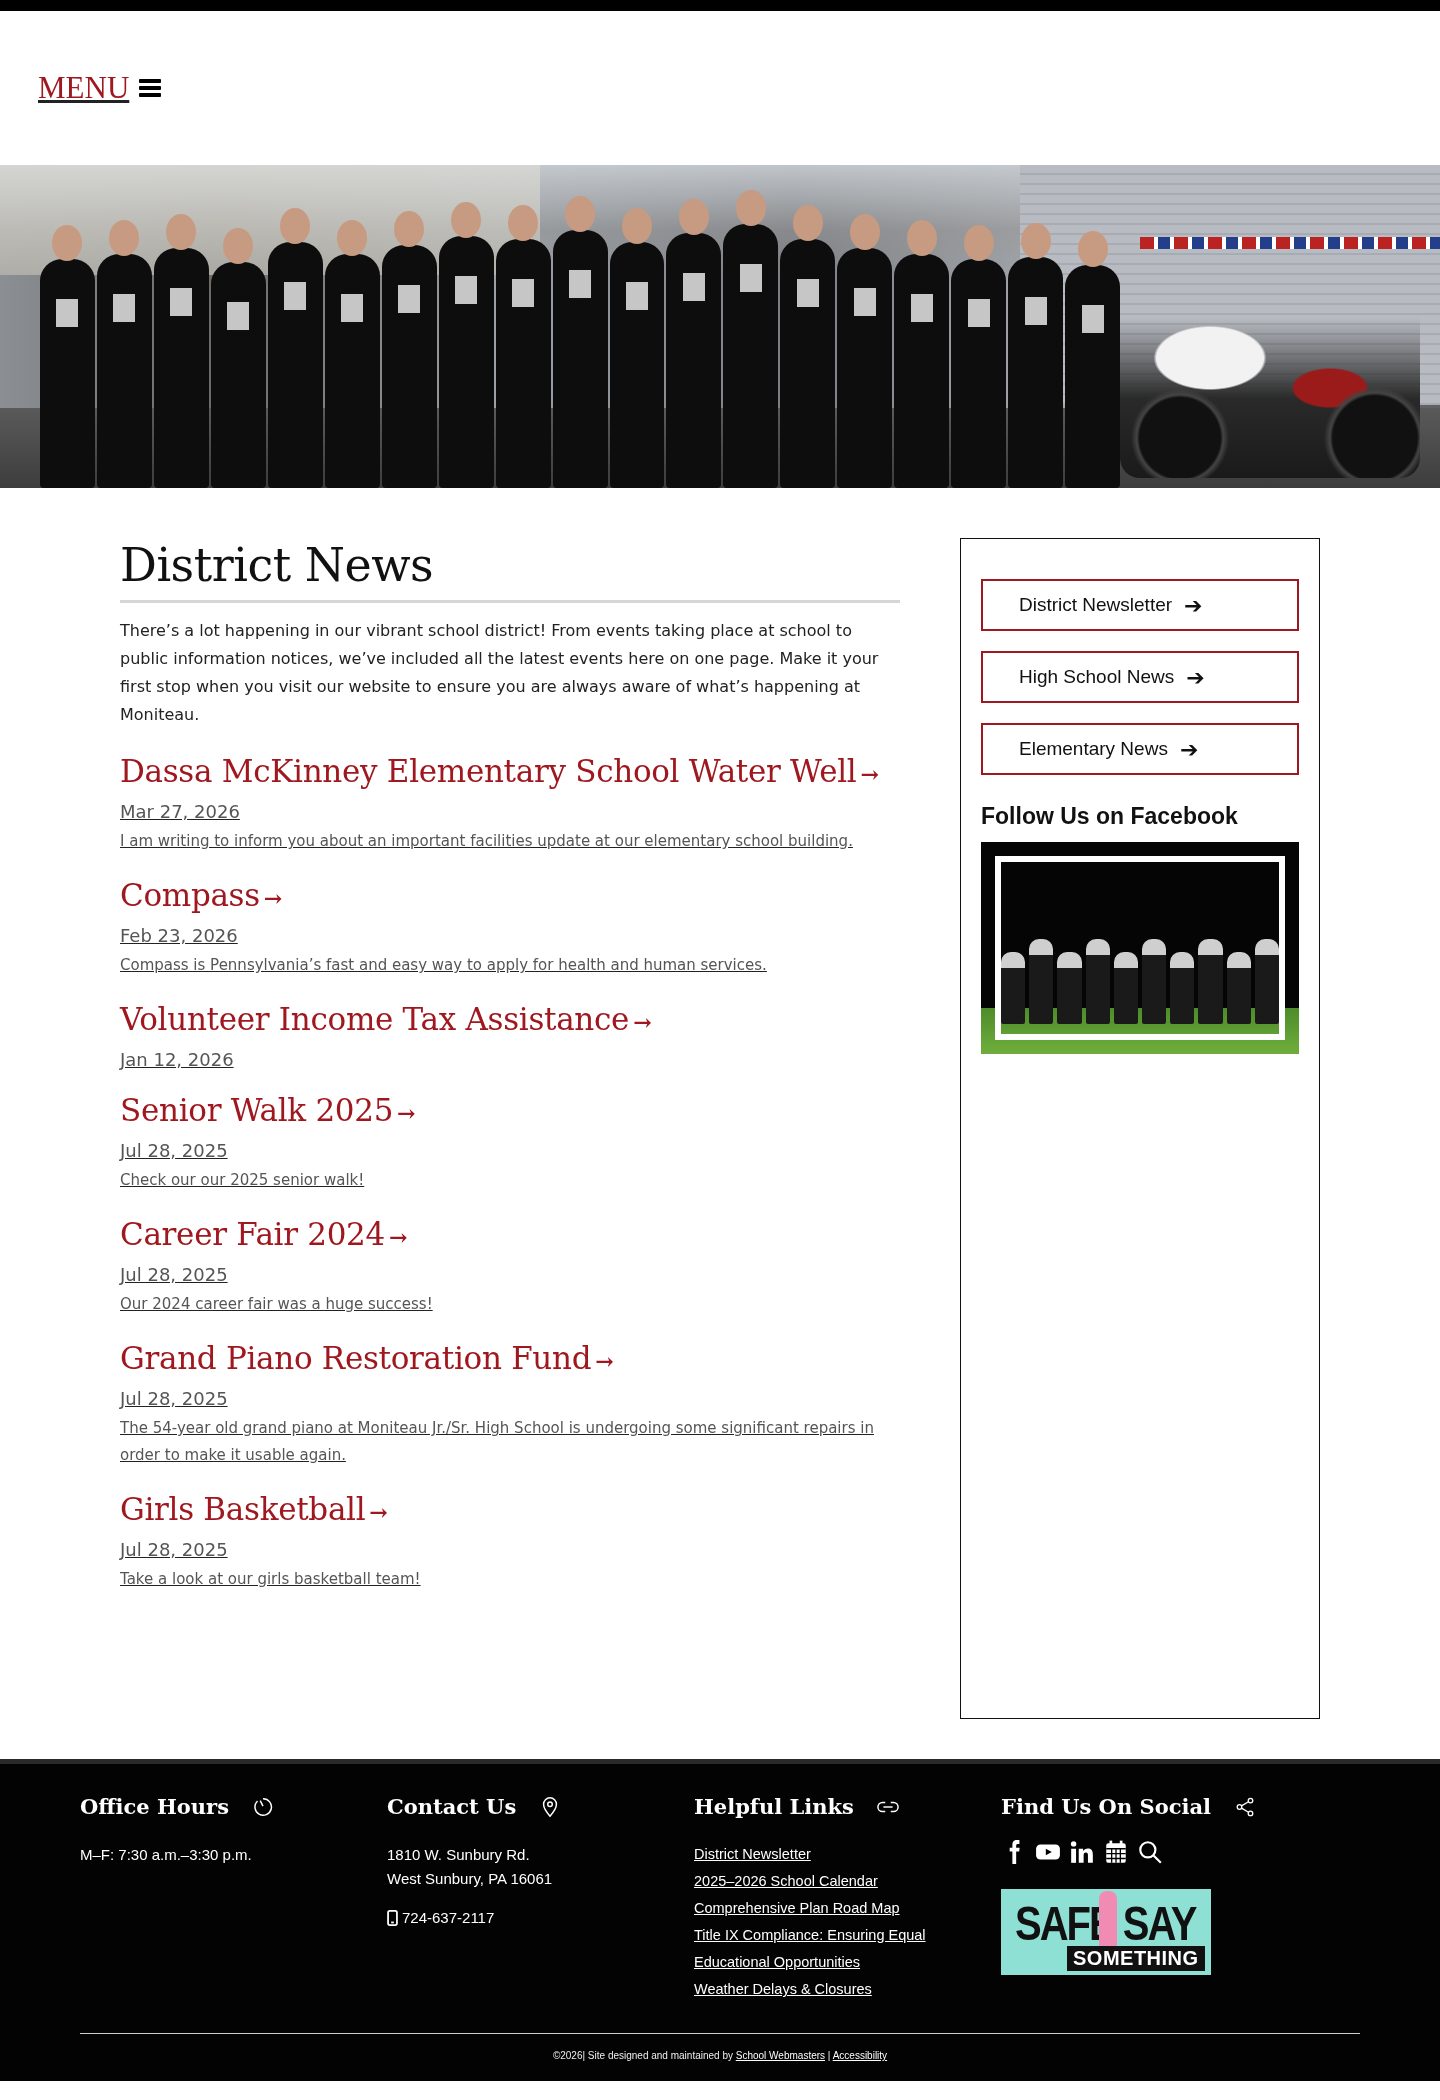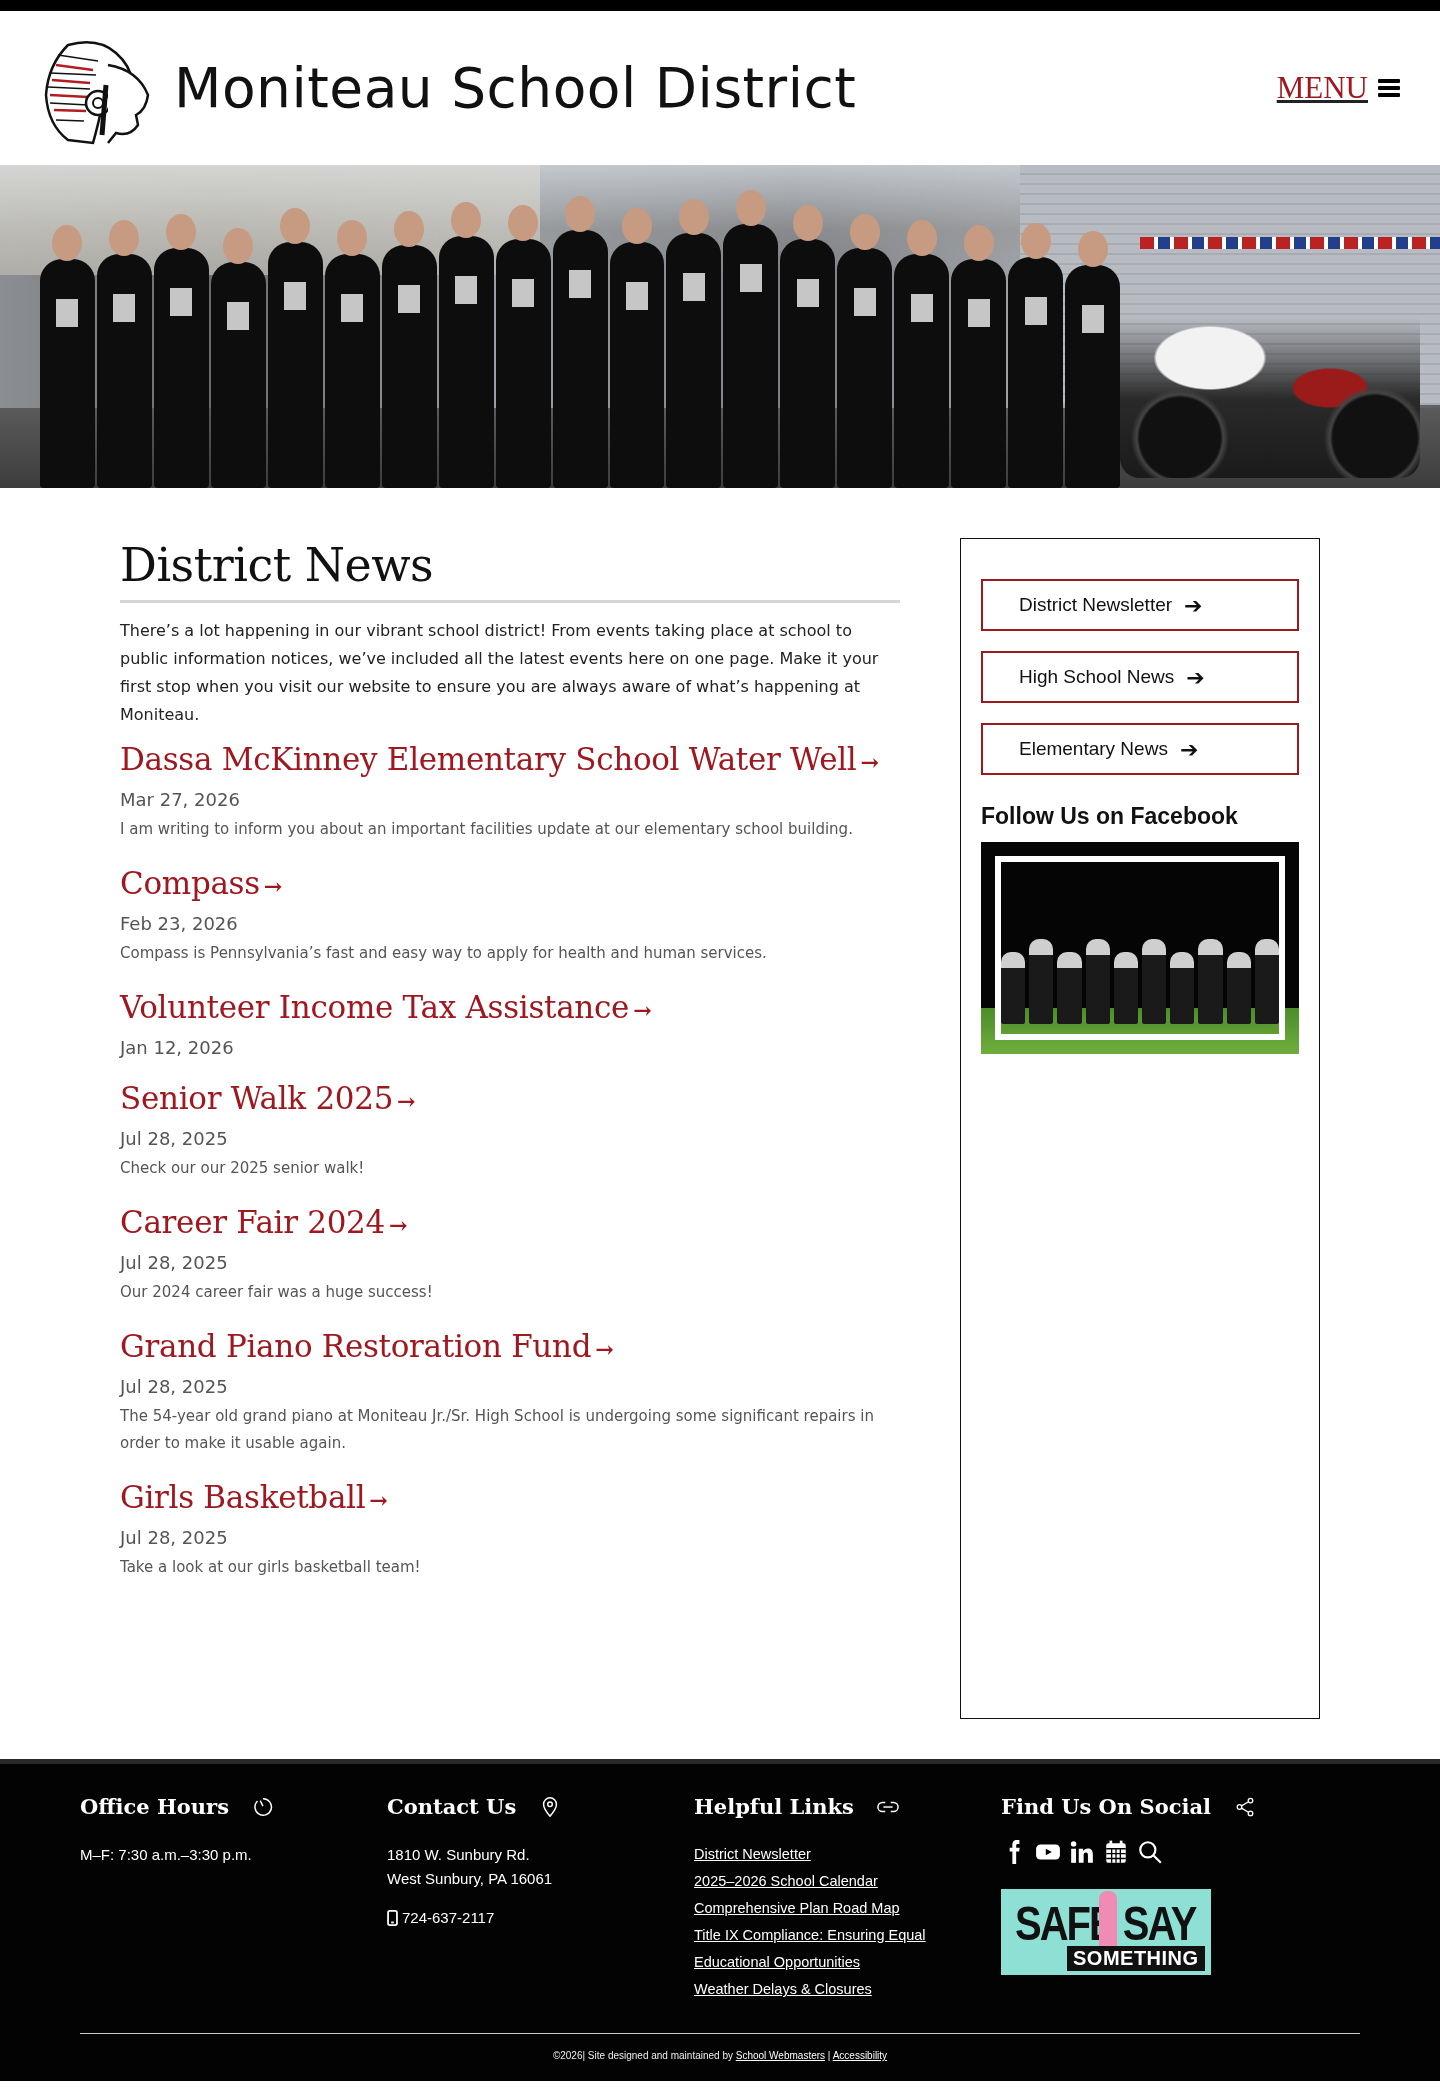"Moniteau School District" a.brand { html: <a> <svg> <path></path> <path></path> <path></path> <circle></circle> <circle></circle> <path></path> <path></path> </svg> <span>Moniteau School District</span> </a> -> none }
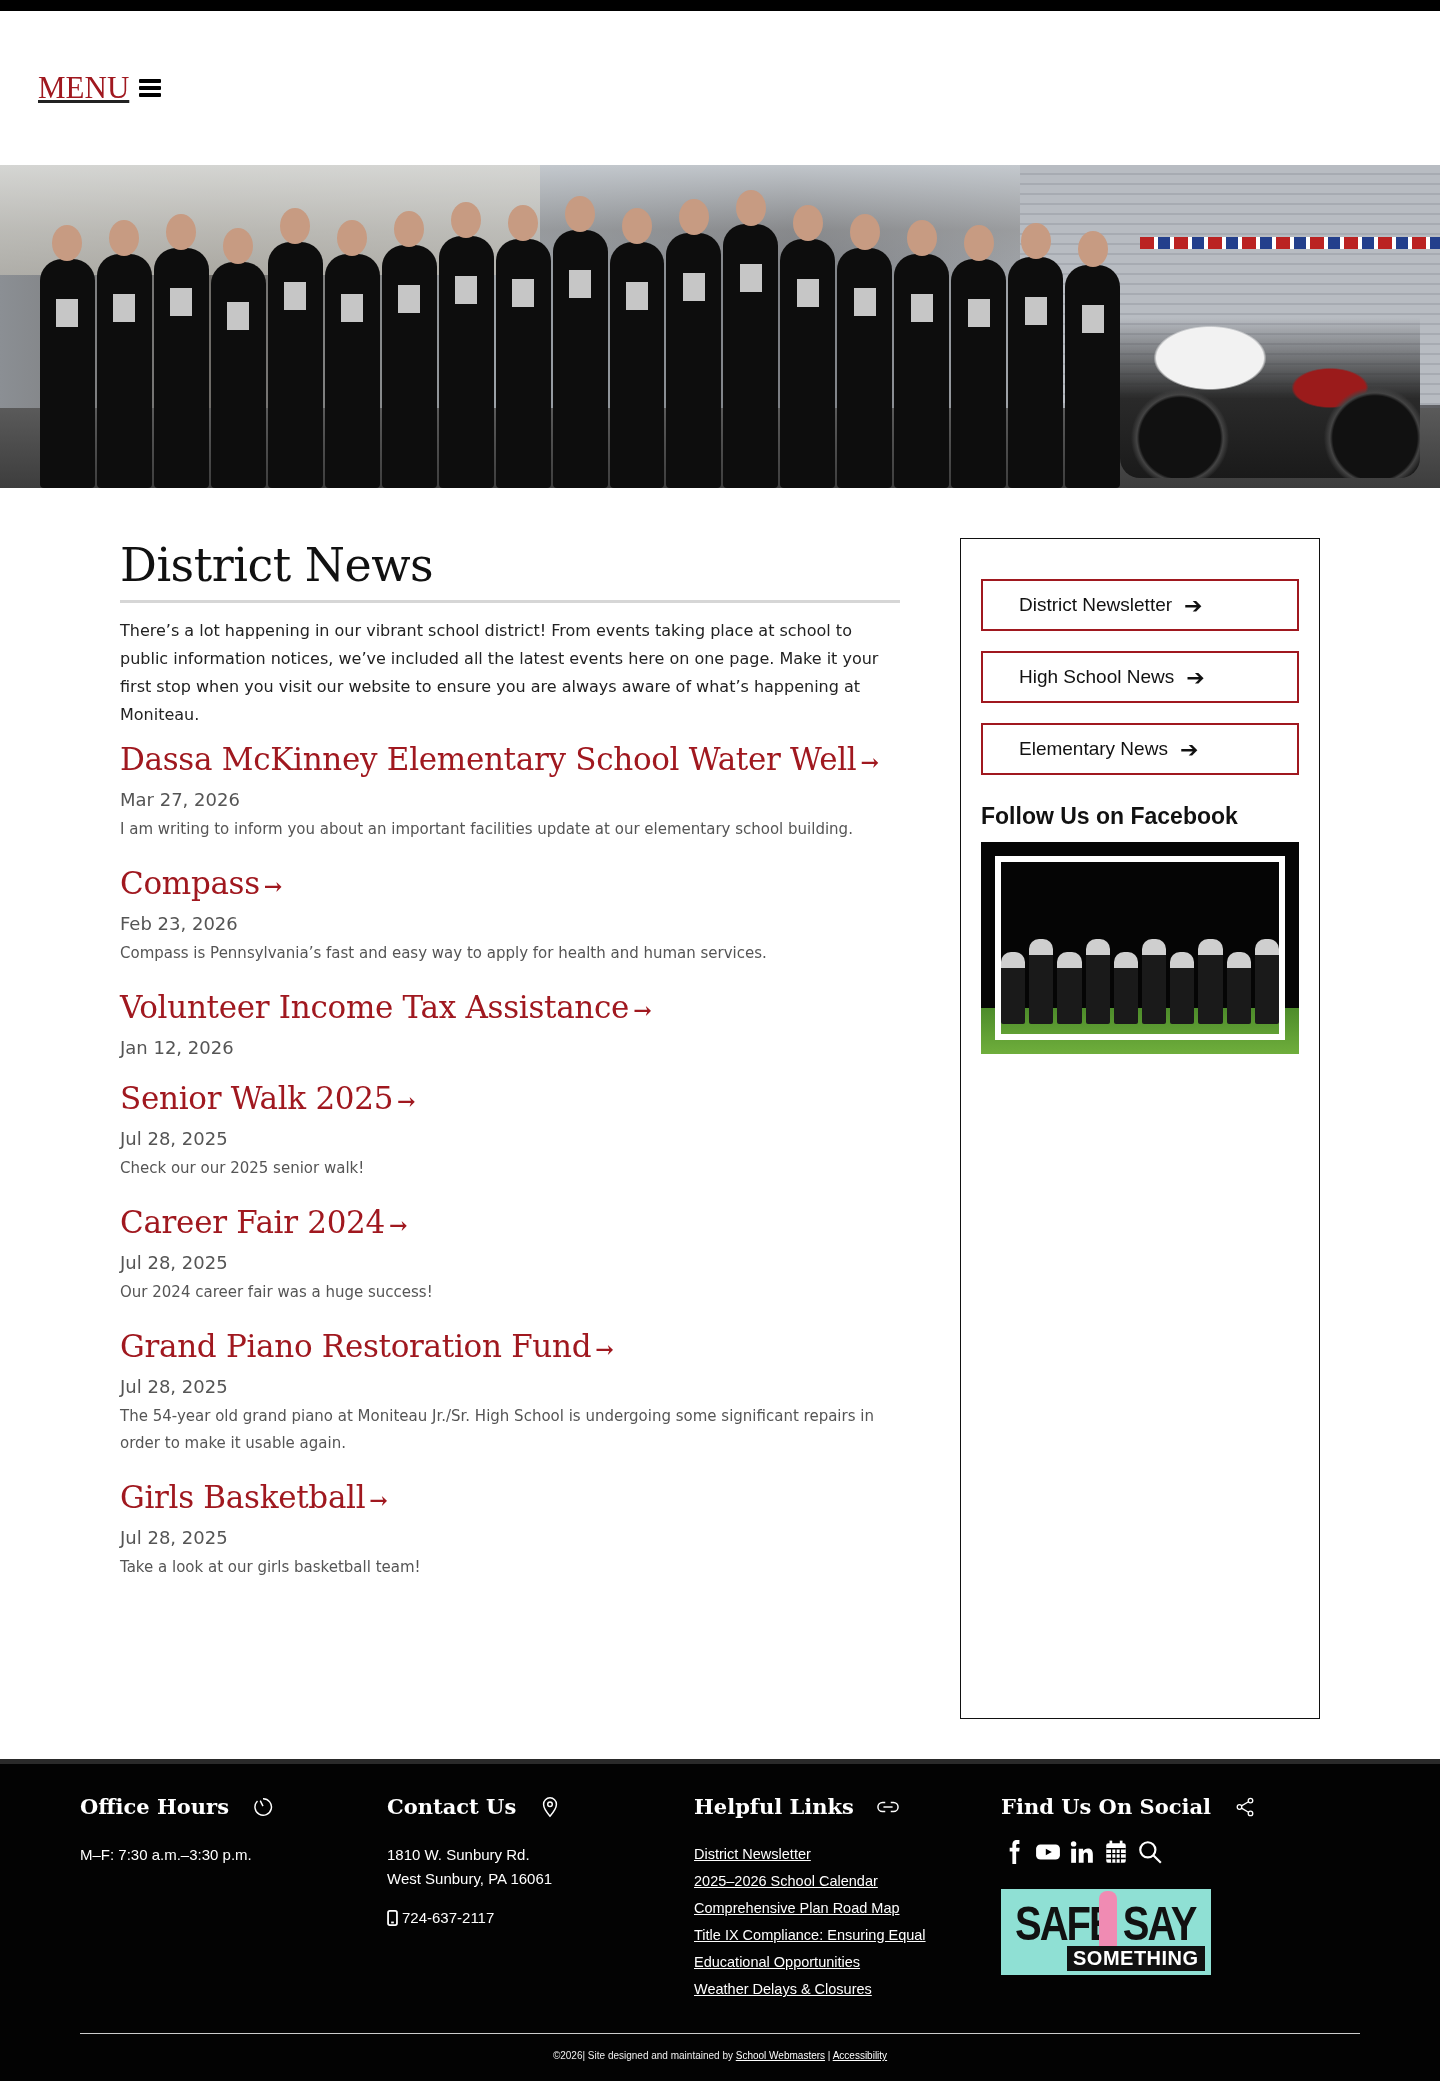"Dassa McKinney Elementary School Water" .news-list { margin-top: 12px -> 24px; text-decoration: none -> underline }
